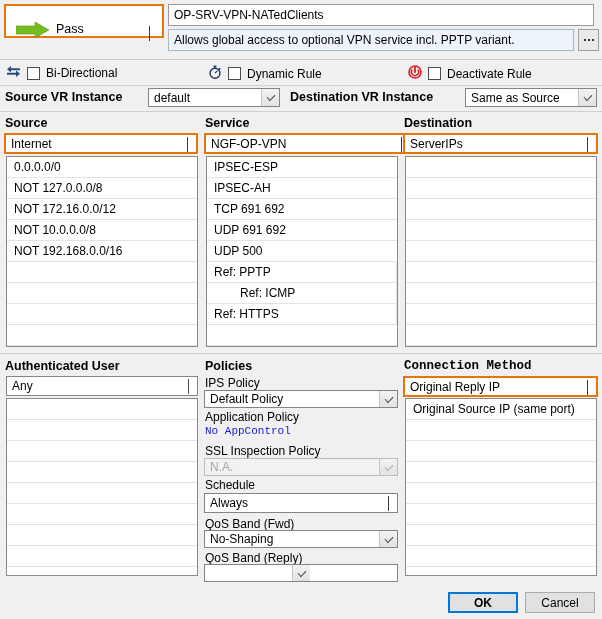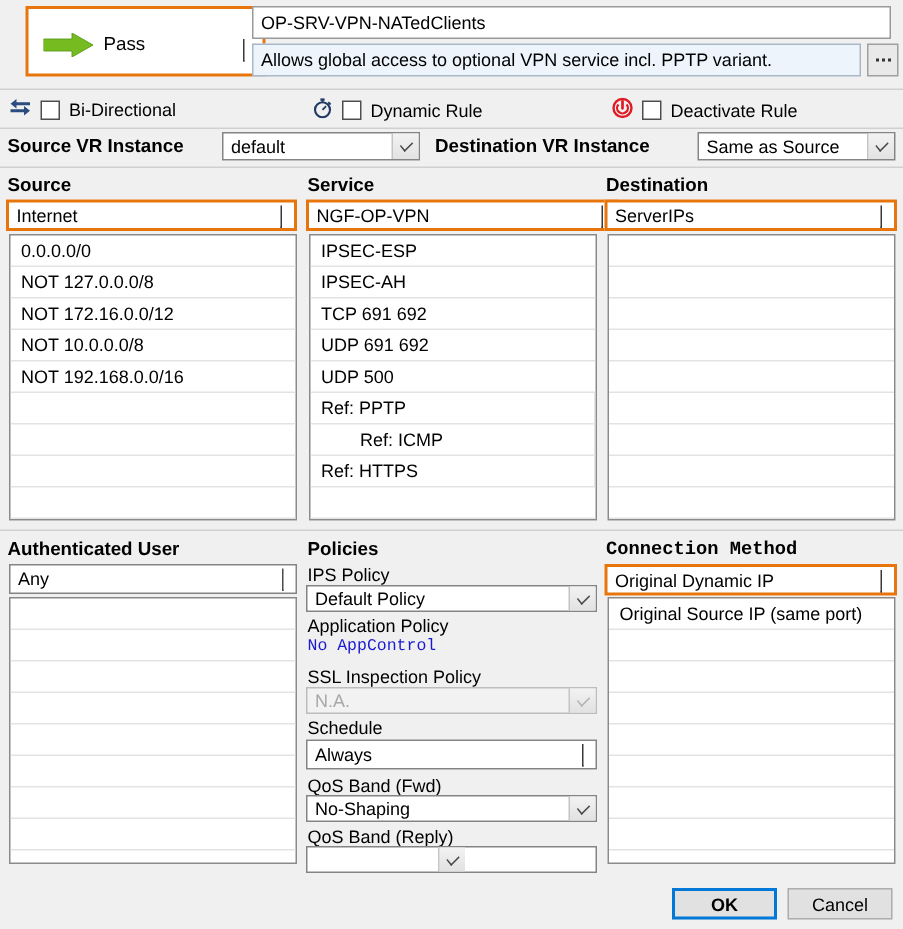"Pass" div.sel { height: 47px -> 34px; left: 17px -> 4px }
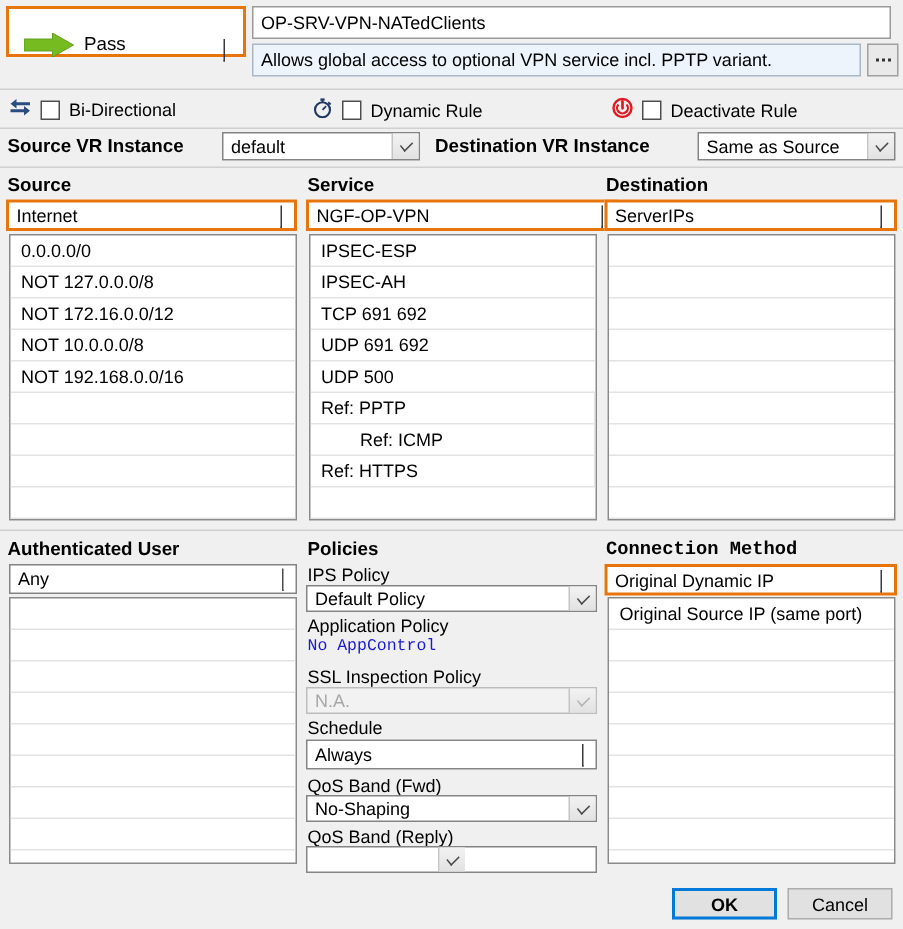"Original Dynamic IP" span.txt { text: Dynamic -> Reply }
